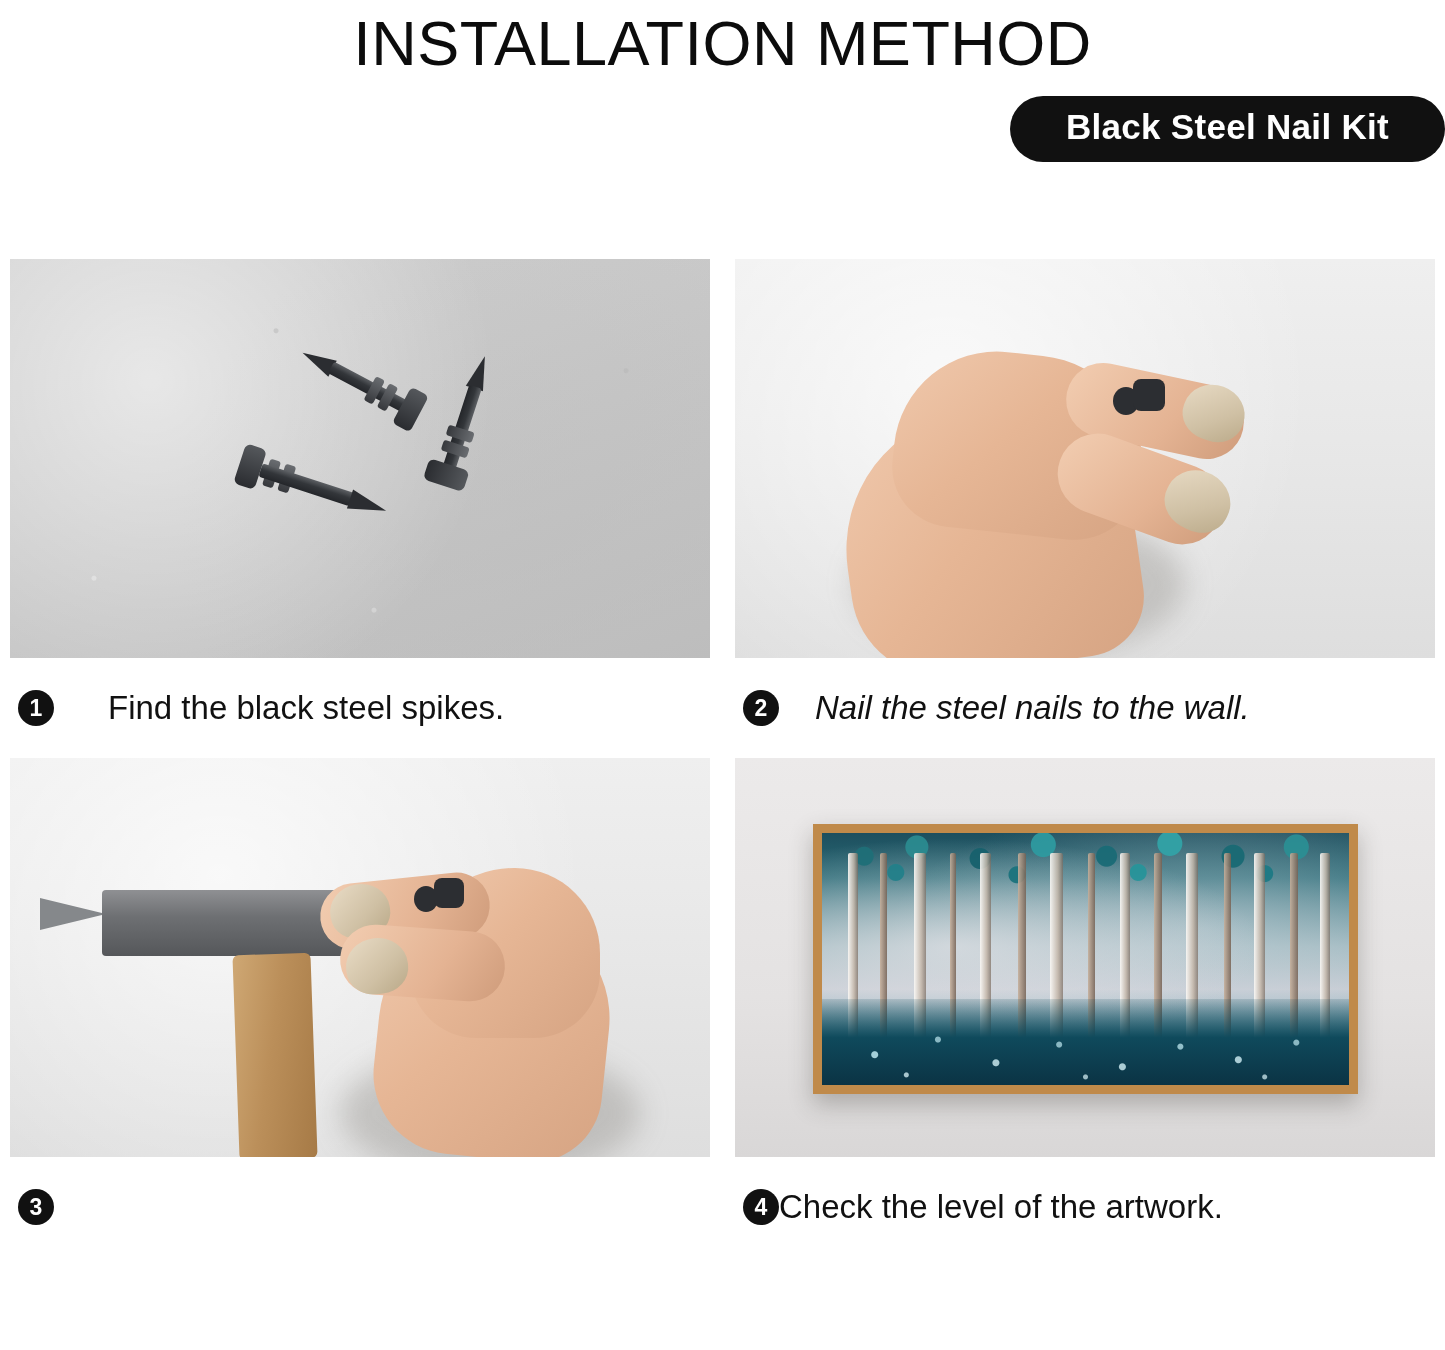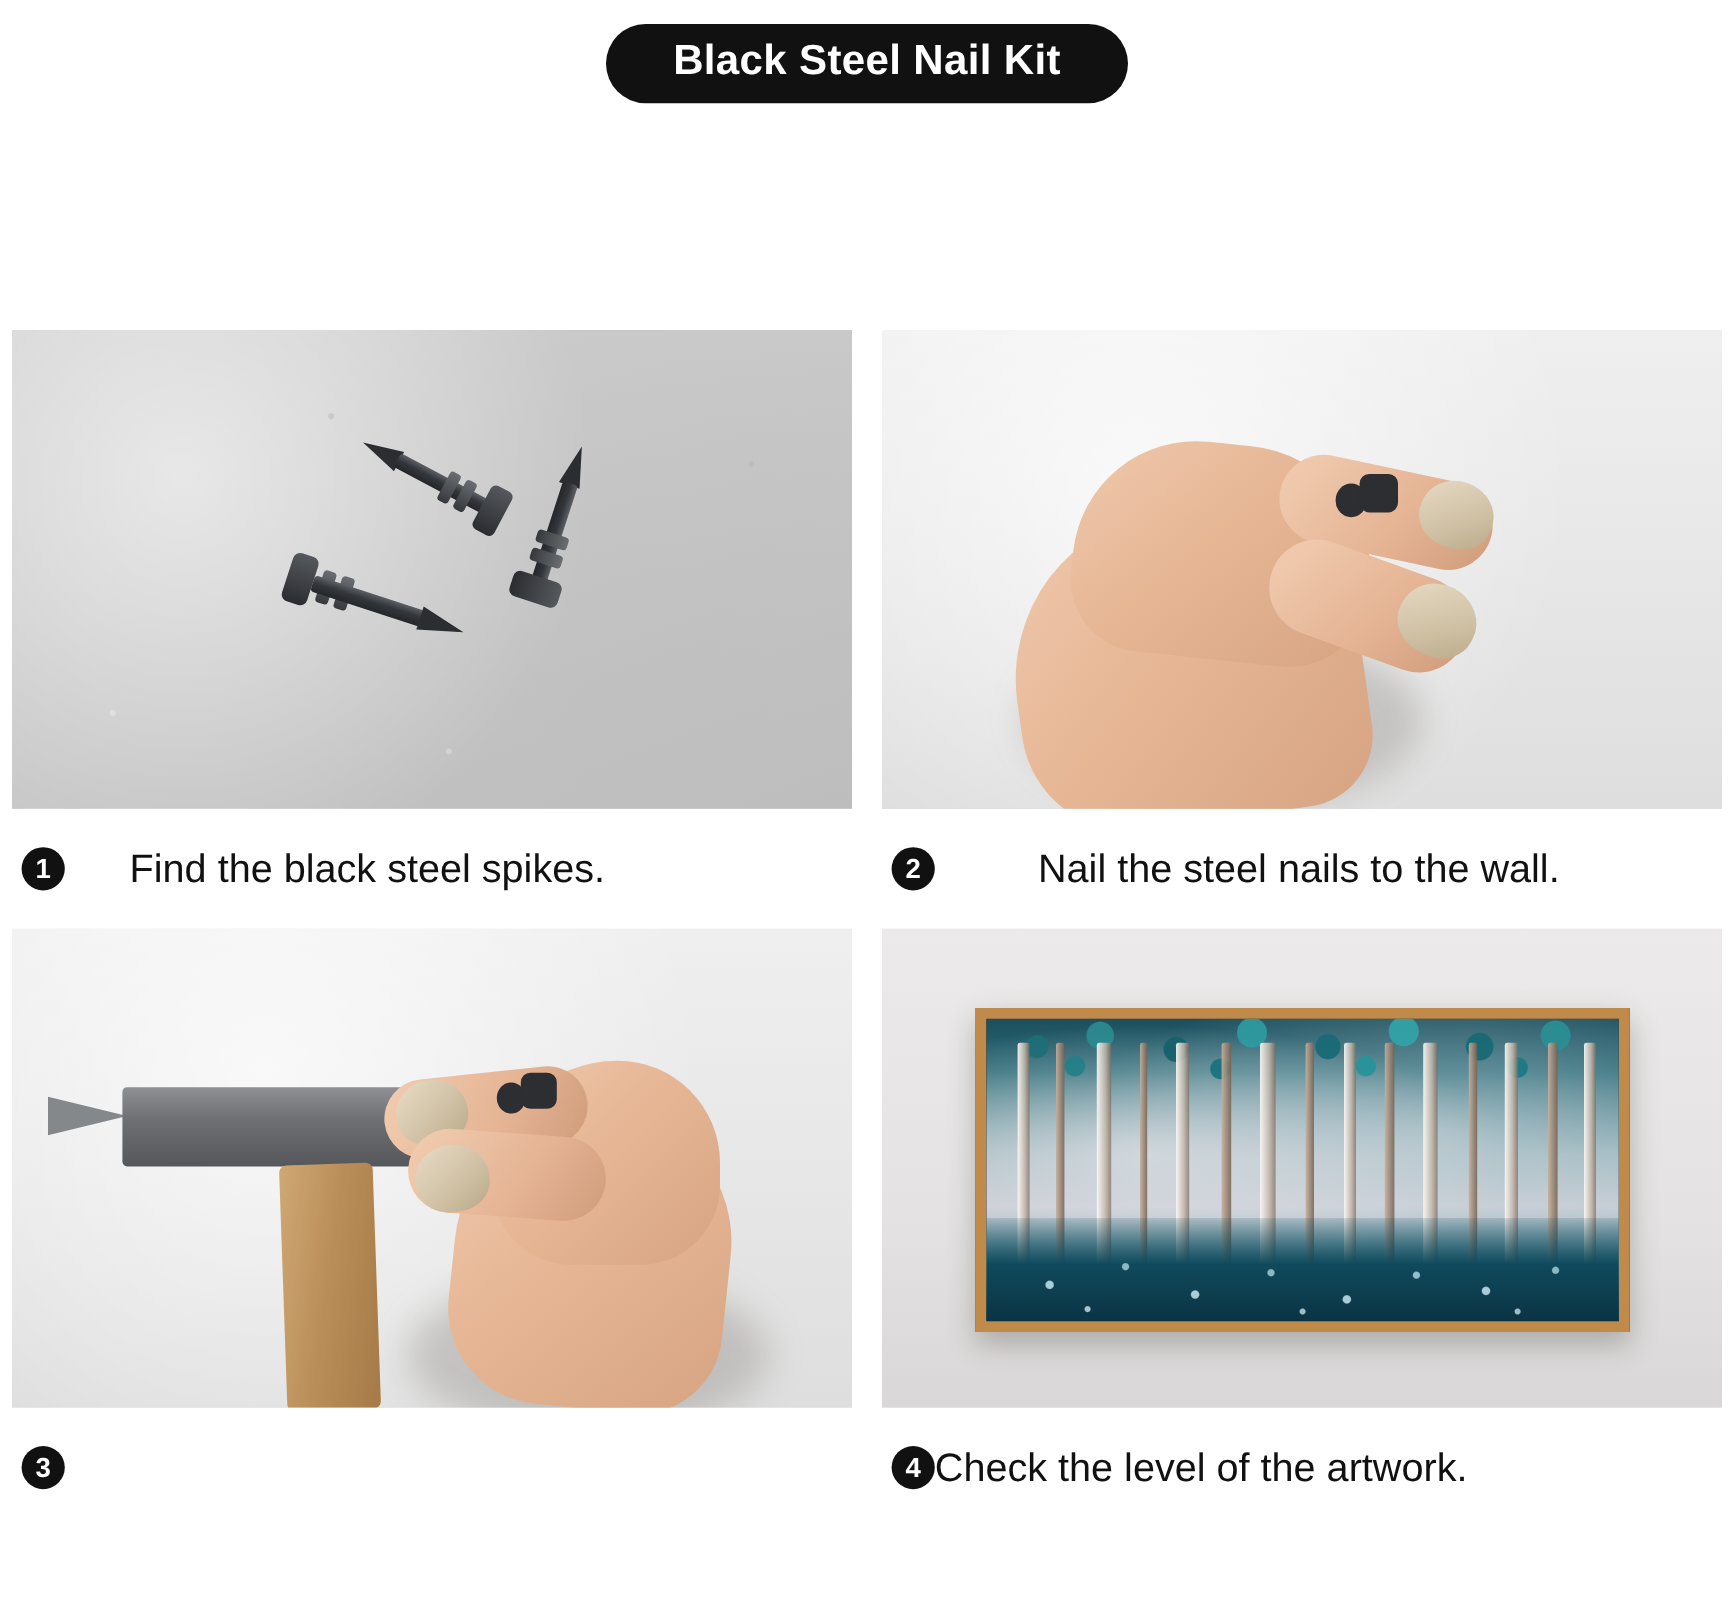"INSTALLATION METHOD" h1.title { html: none -> <h1>INSTALLATION METHOD</h1> }
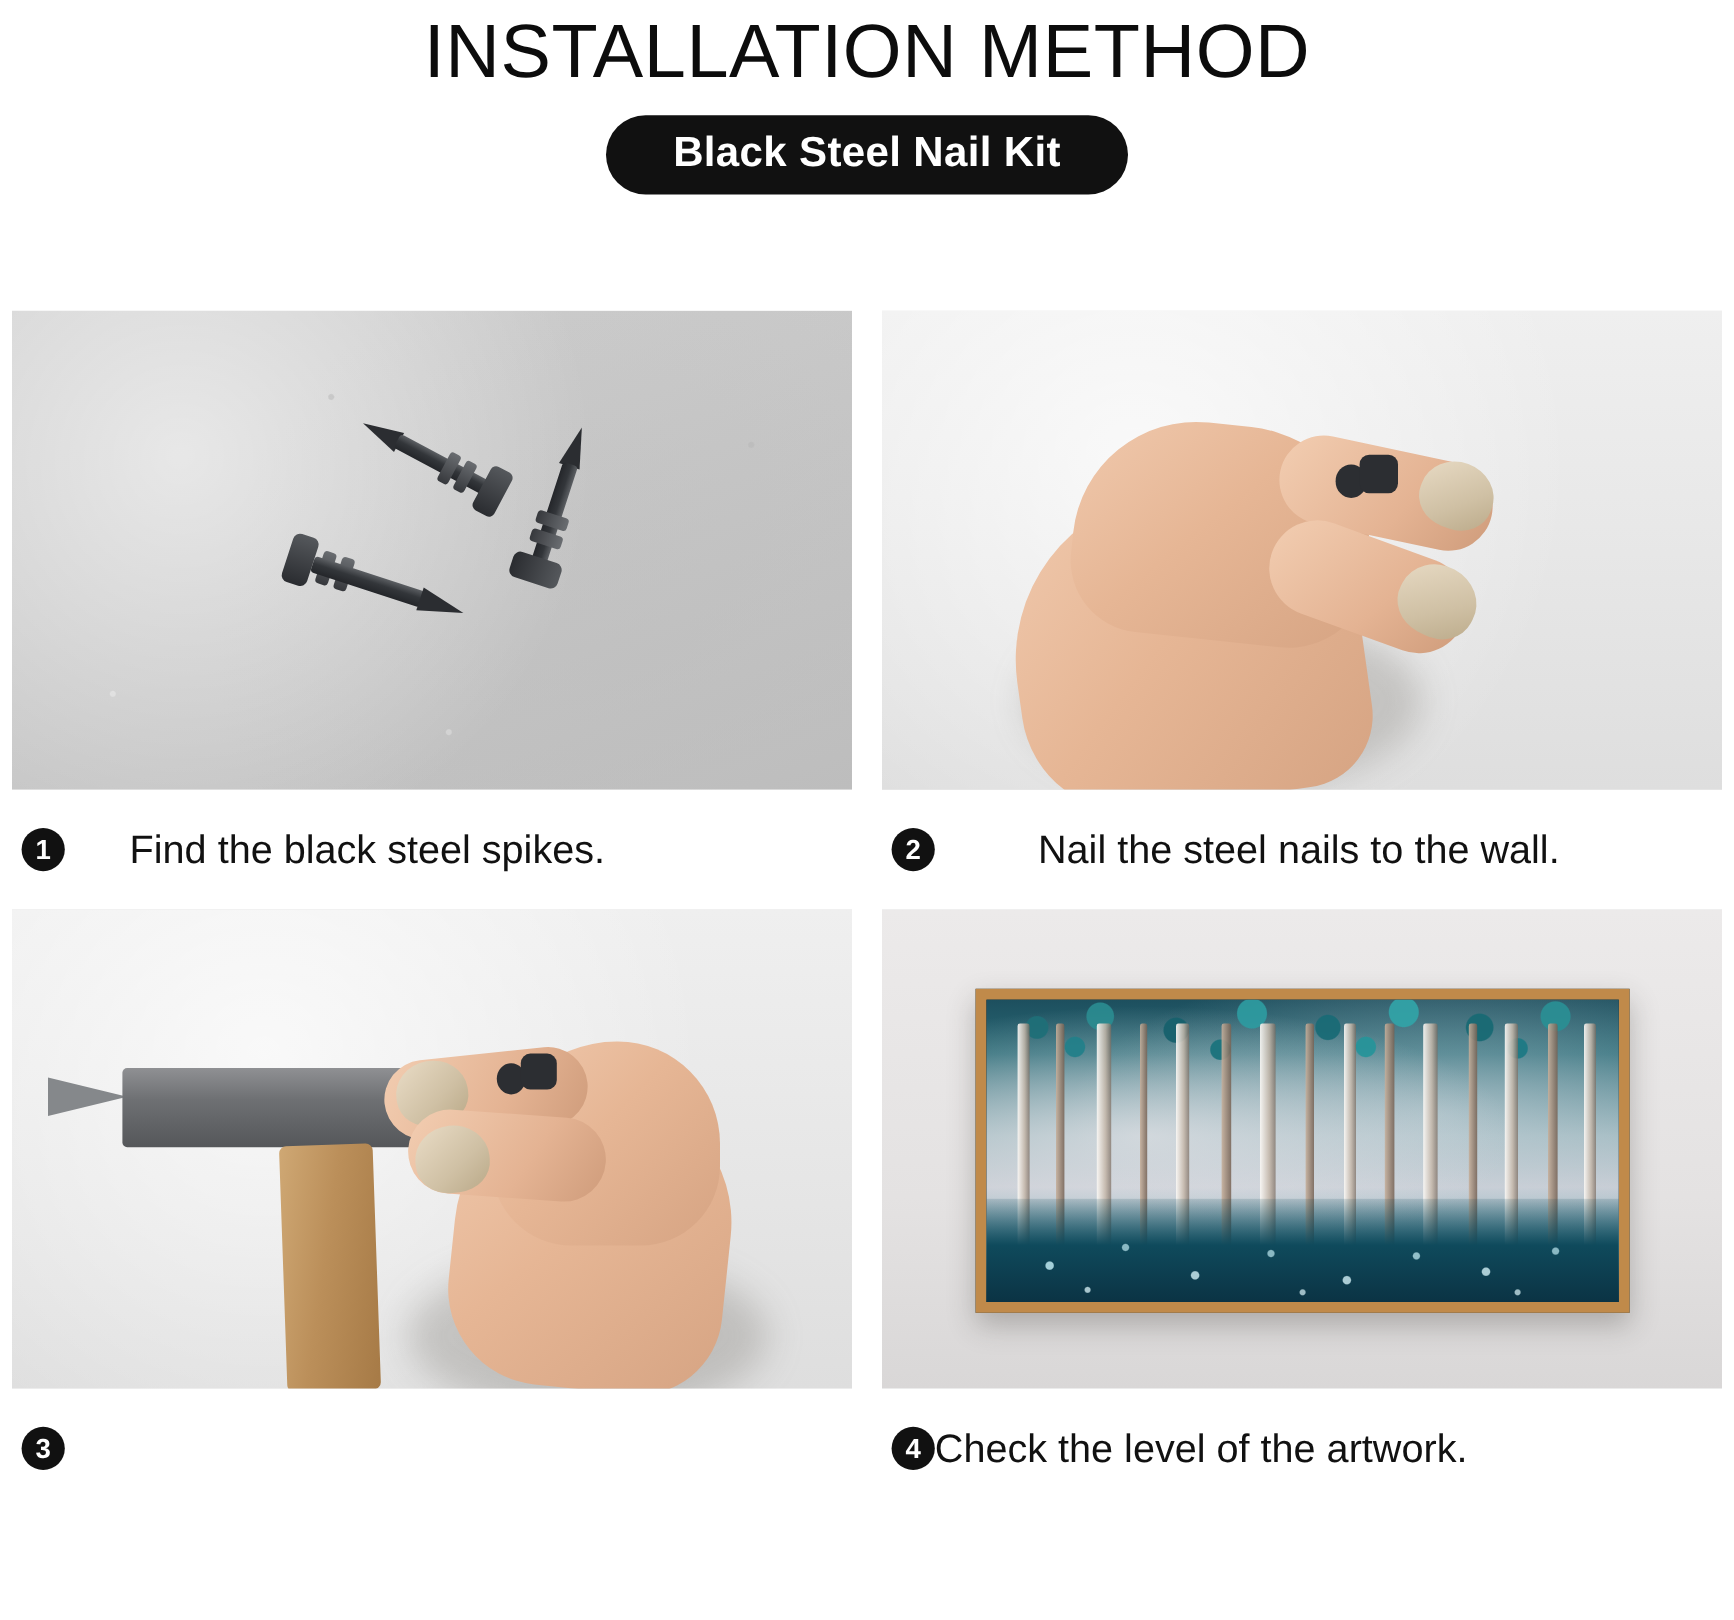"Black Steel Nail Kit" .subtitle-wrap { justify-content: center -> flex-end }
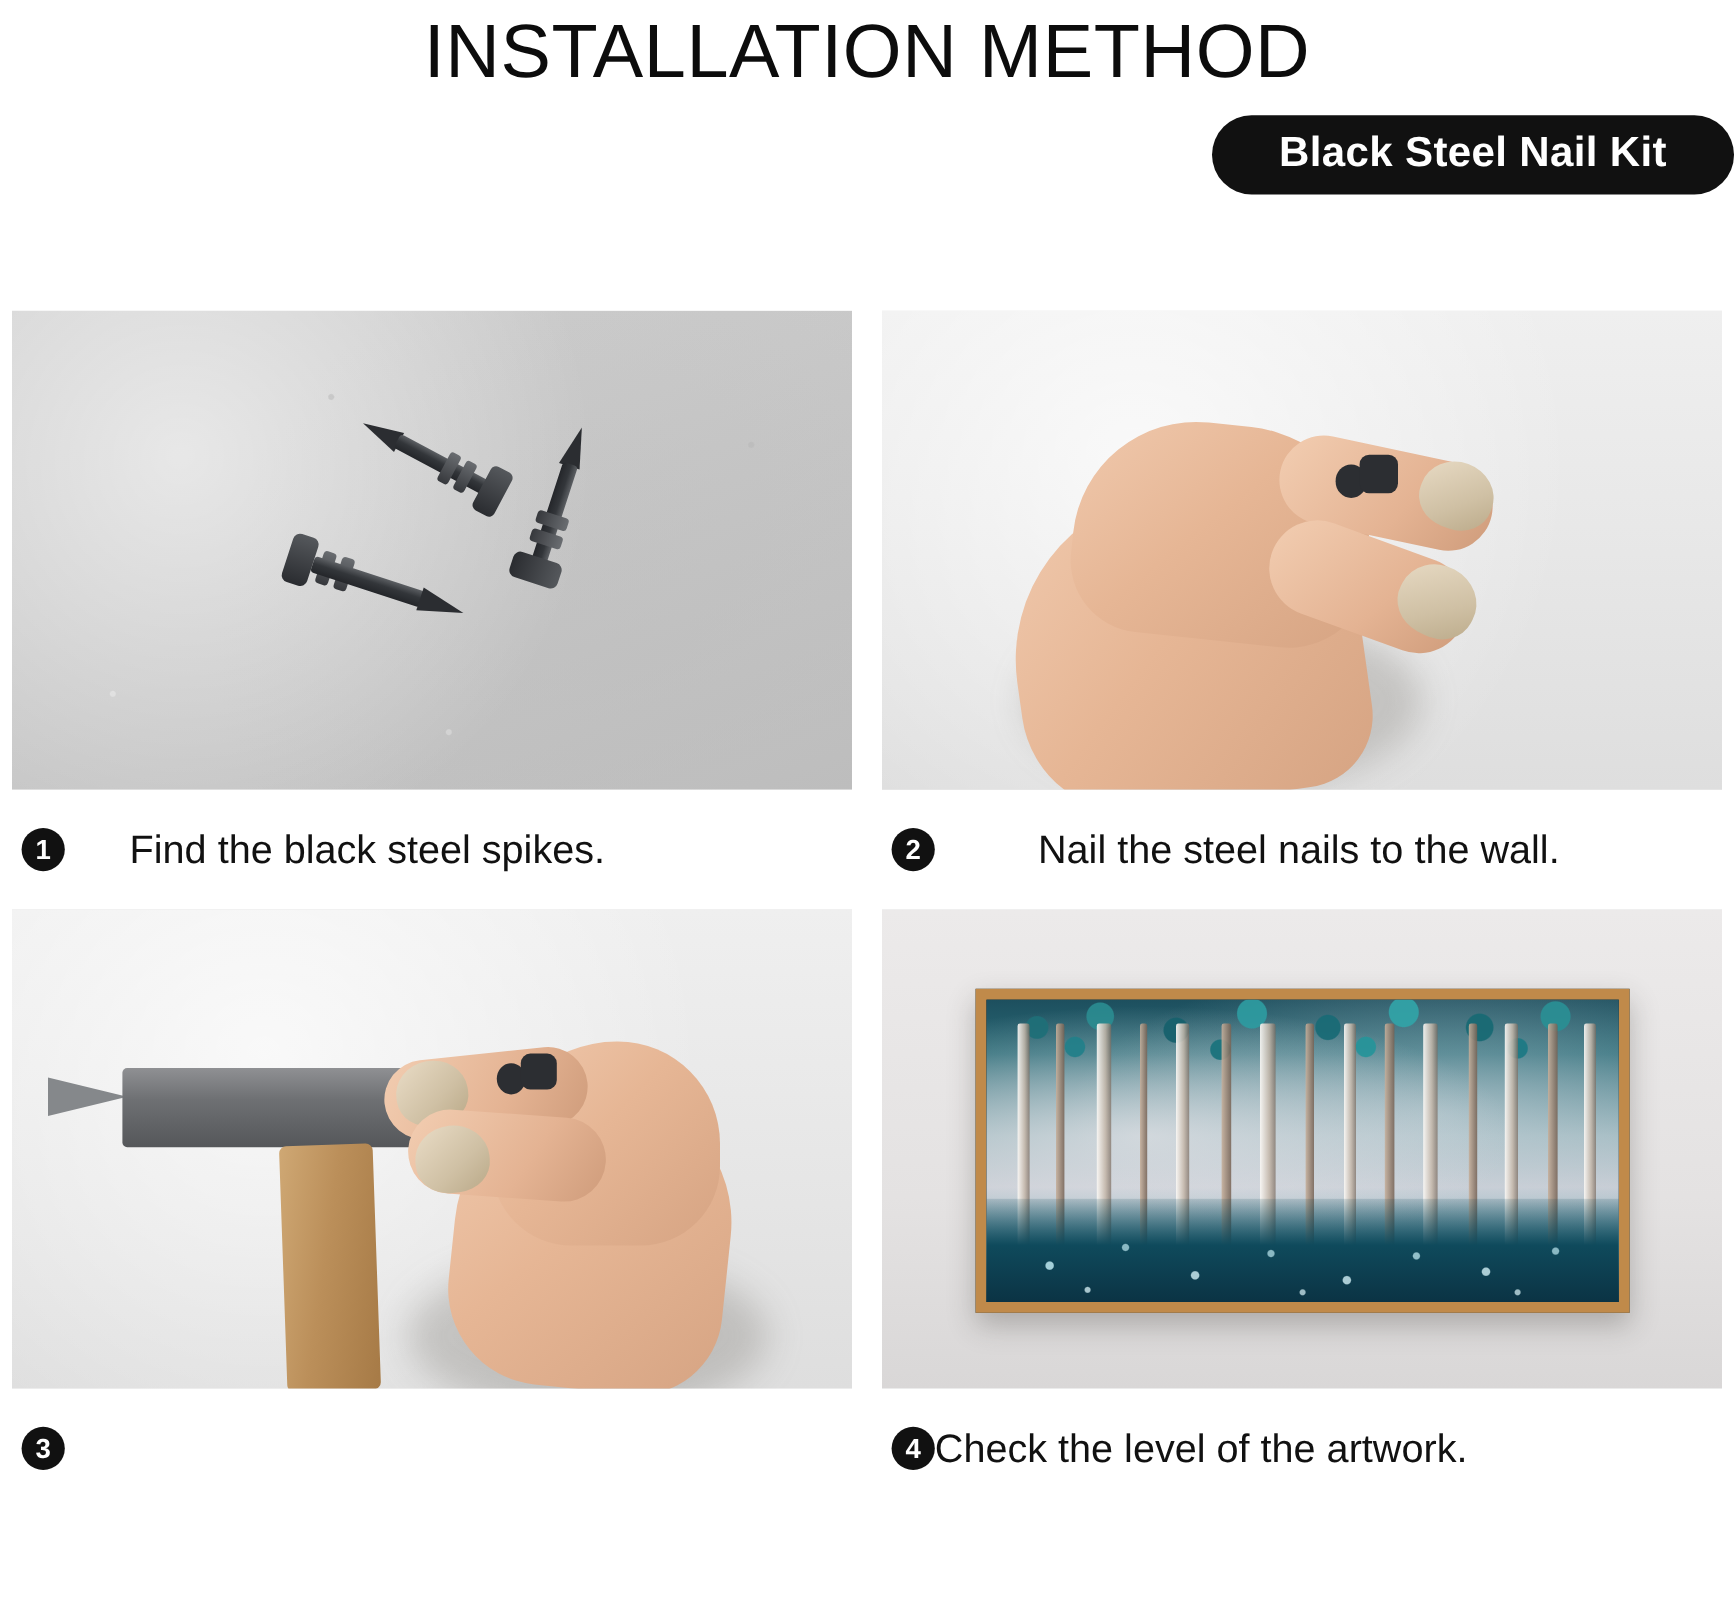"Nail the steel nails to" .gap-b .cap-text { font-style: none -> italic; margin-left: 86px -> 36px }
